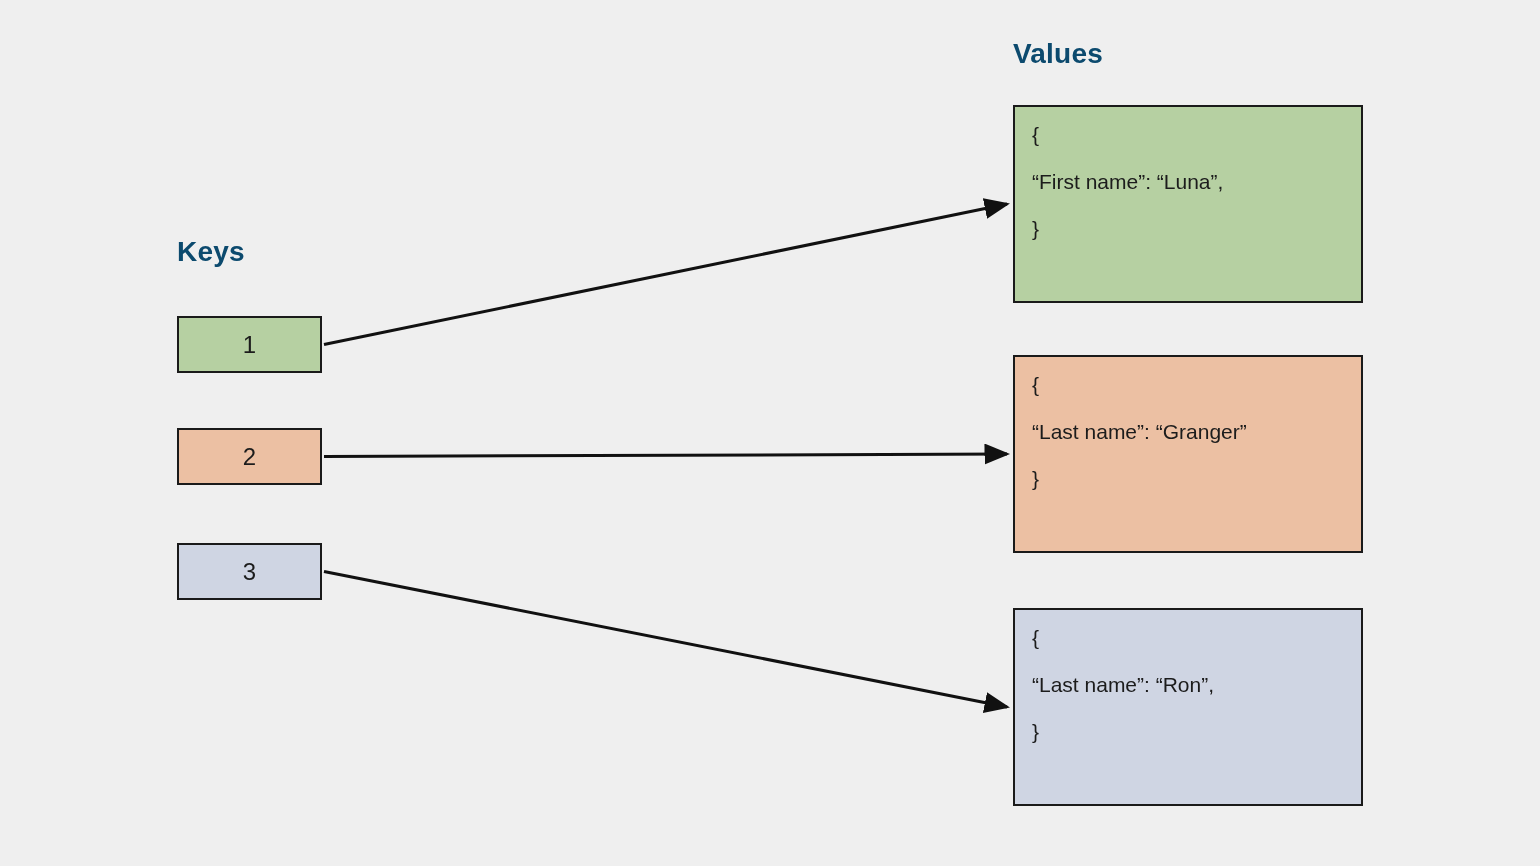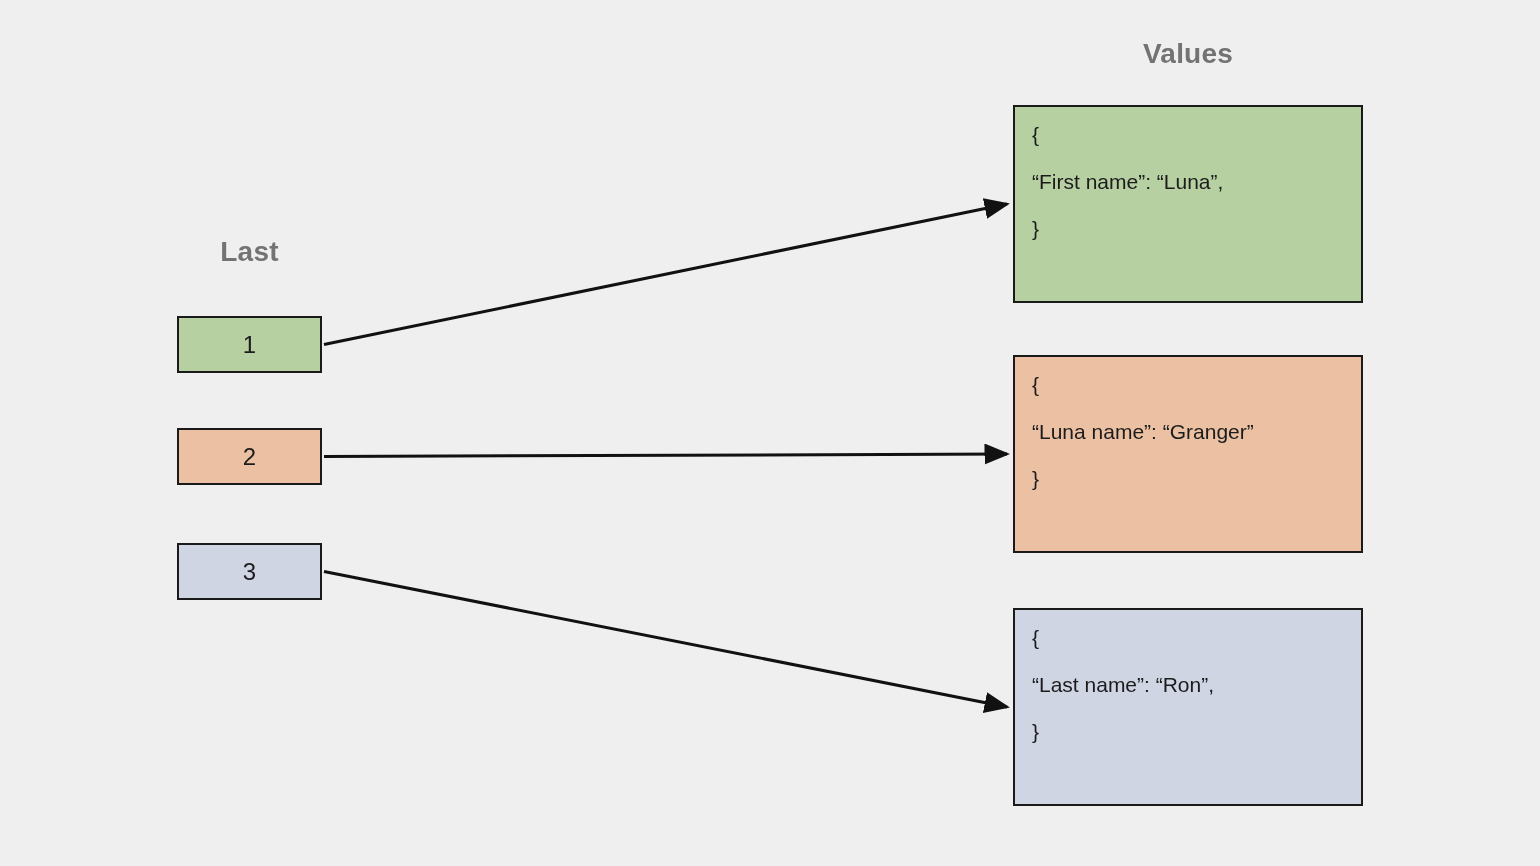"Values" .col-title { color: #737373 -> #0c4a6e; text-align: center -> none }
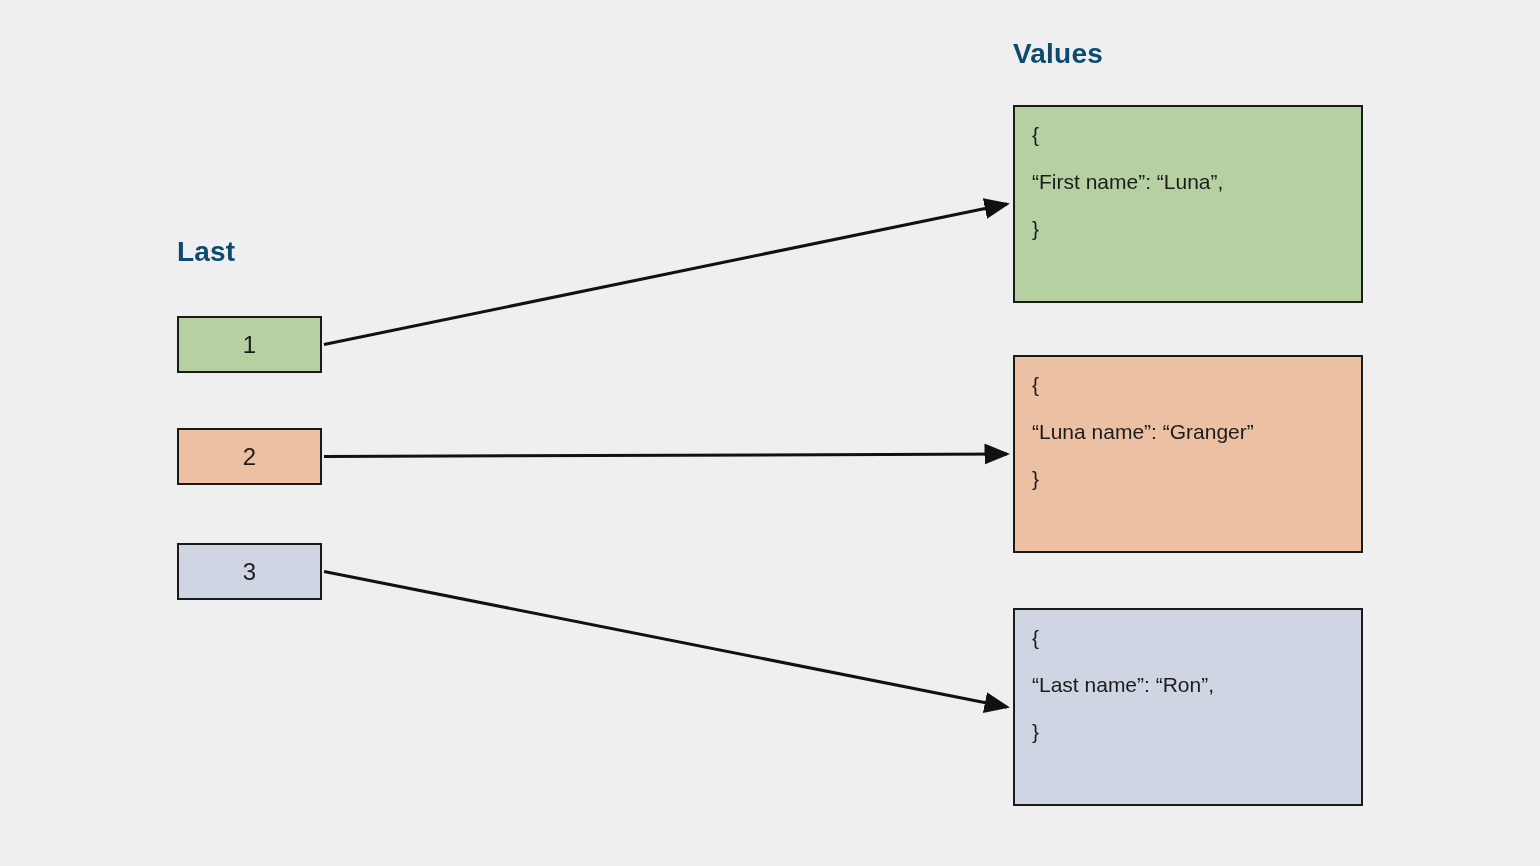"Last" div.col-title { text: Last -> Keys }
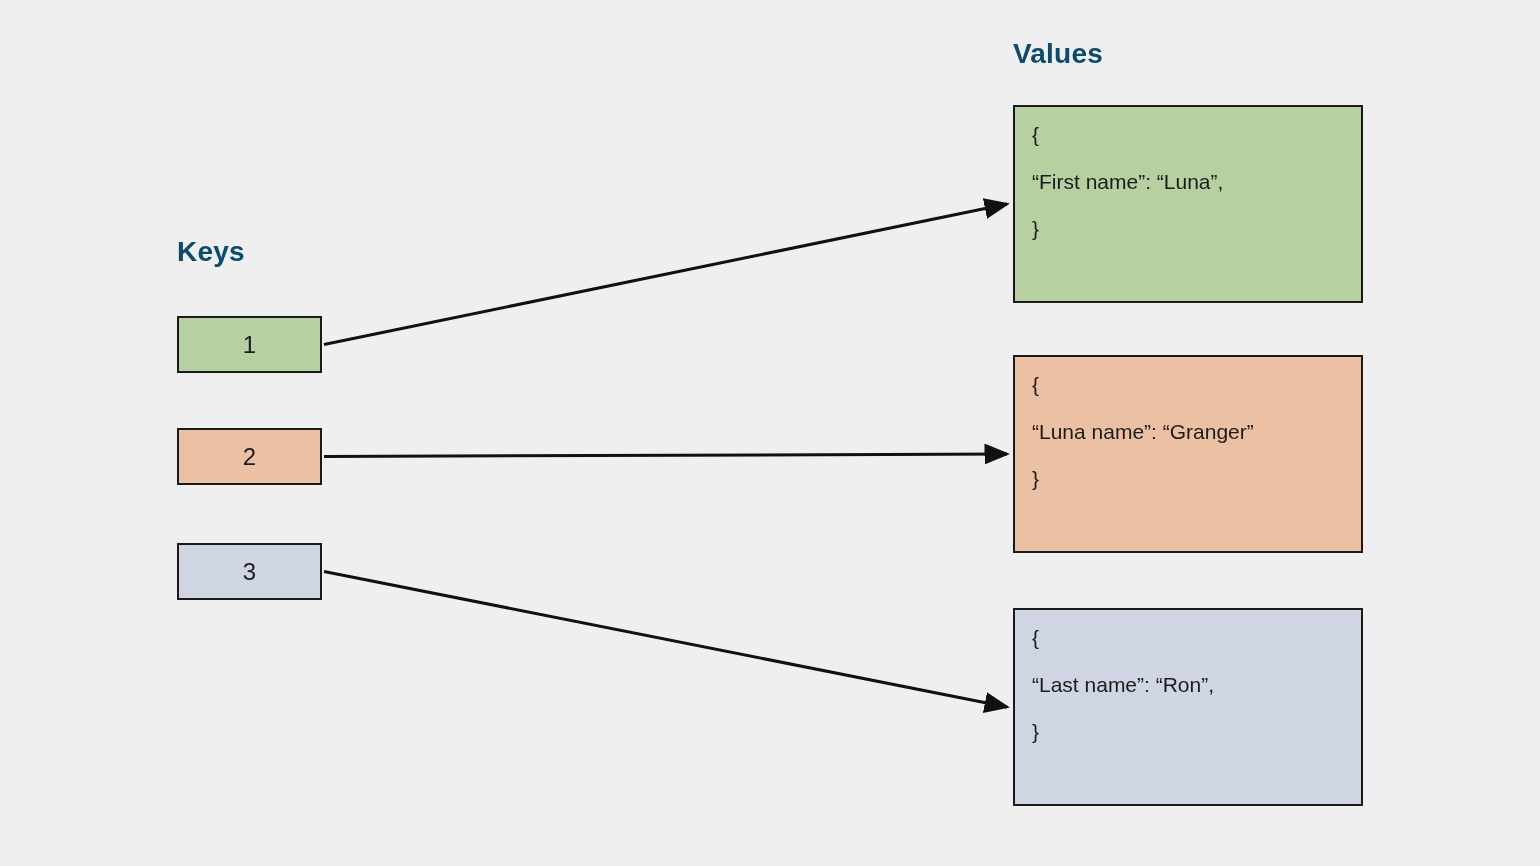"“Luna name”: “Granger”" div.value-line { text: Luna -> Last }
